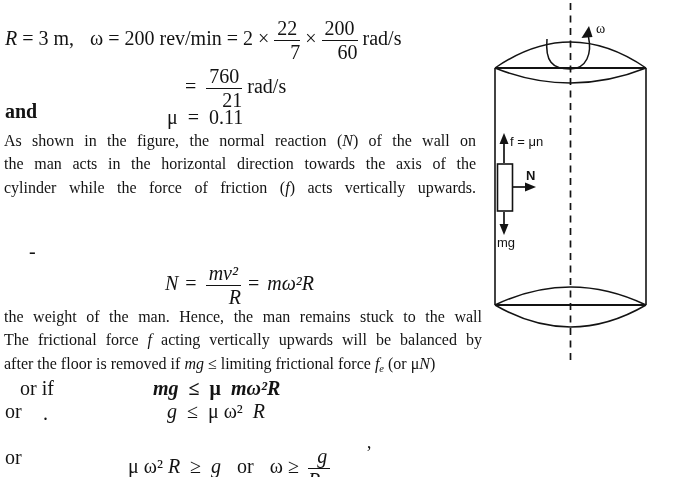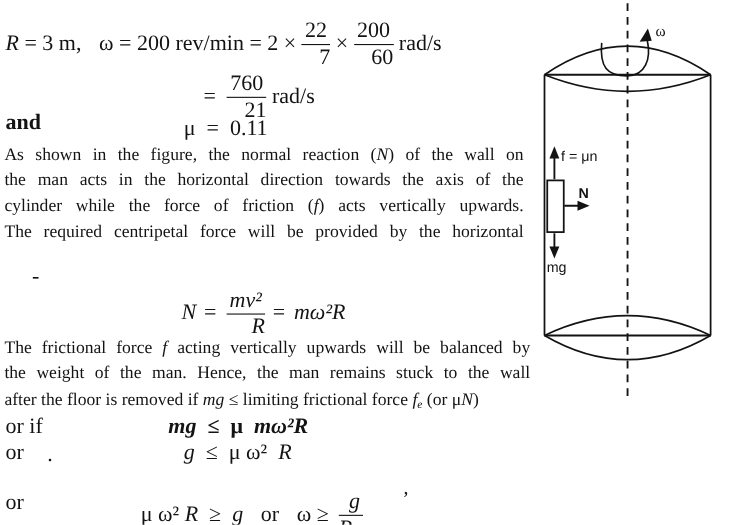"The required centripetal force will" div.jline { html: <div>The required centripetal force will be provided by the horizontal</div> -> none }
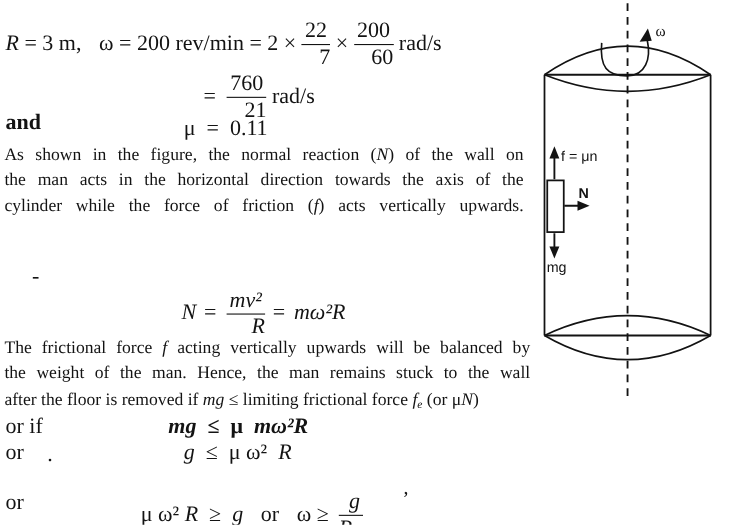"The frictional force f acting" div.jline { order: before "the weight of the man." -> after "the weight of the man." }
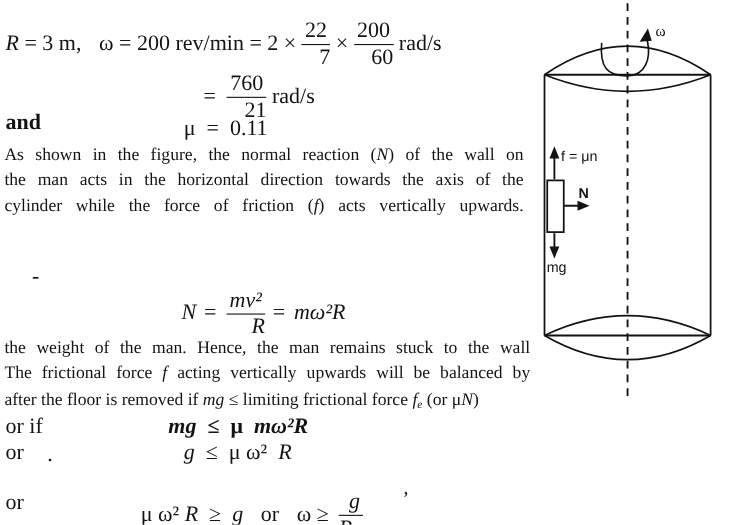"or if" div.abs { left: 5px -> 20px }
